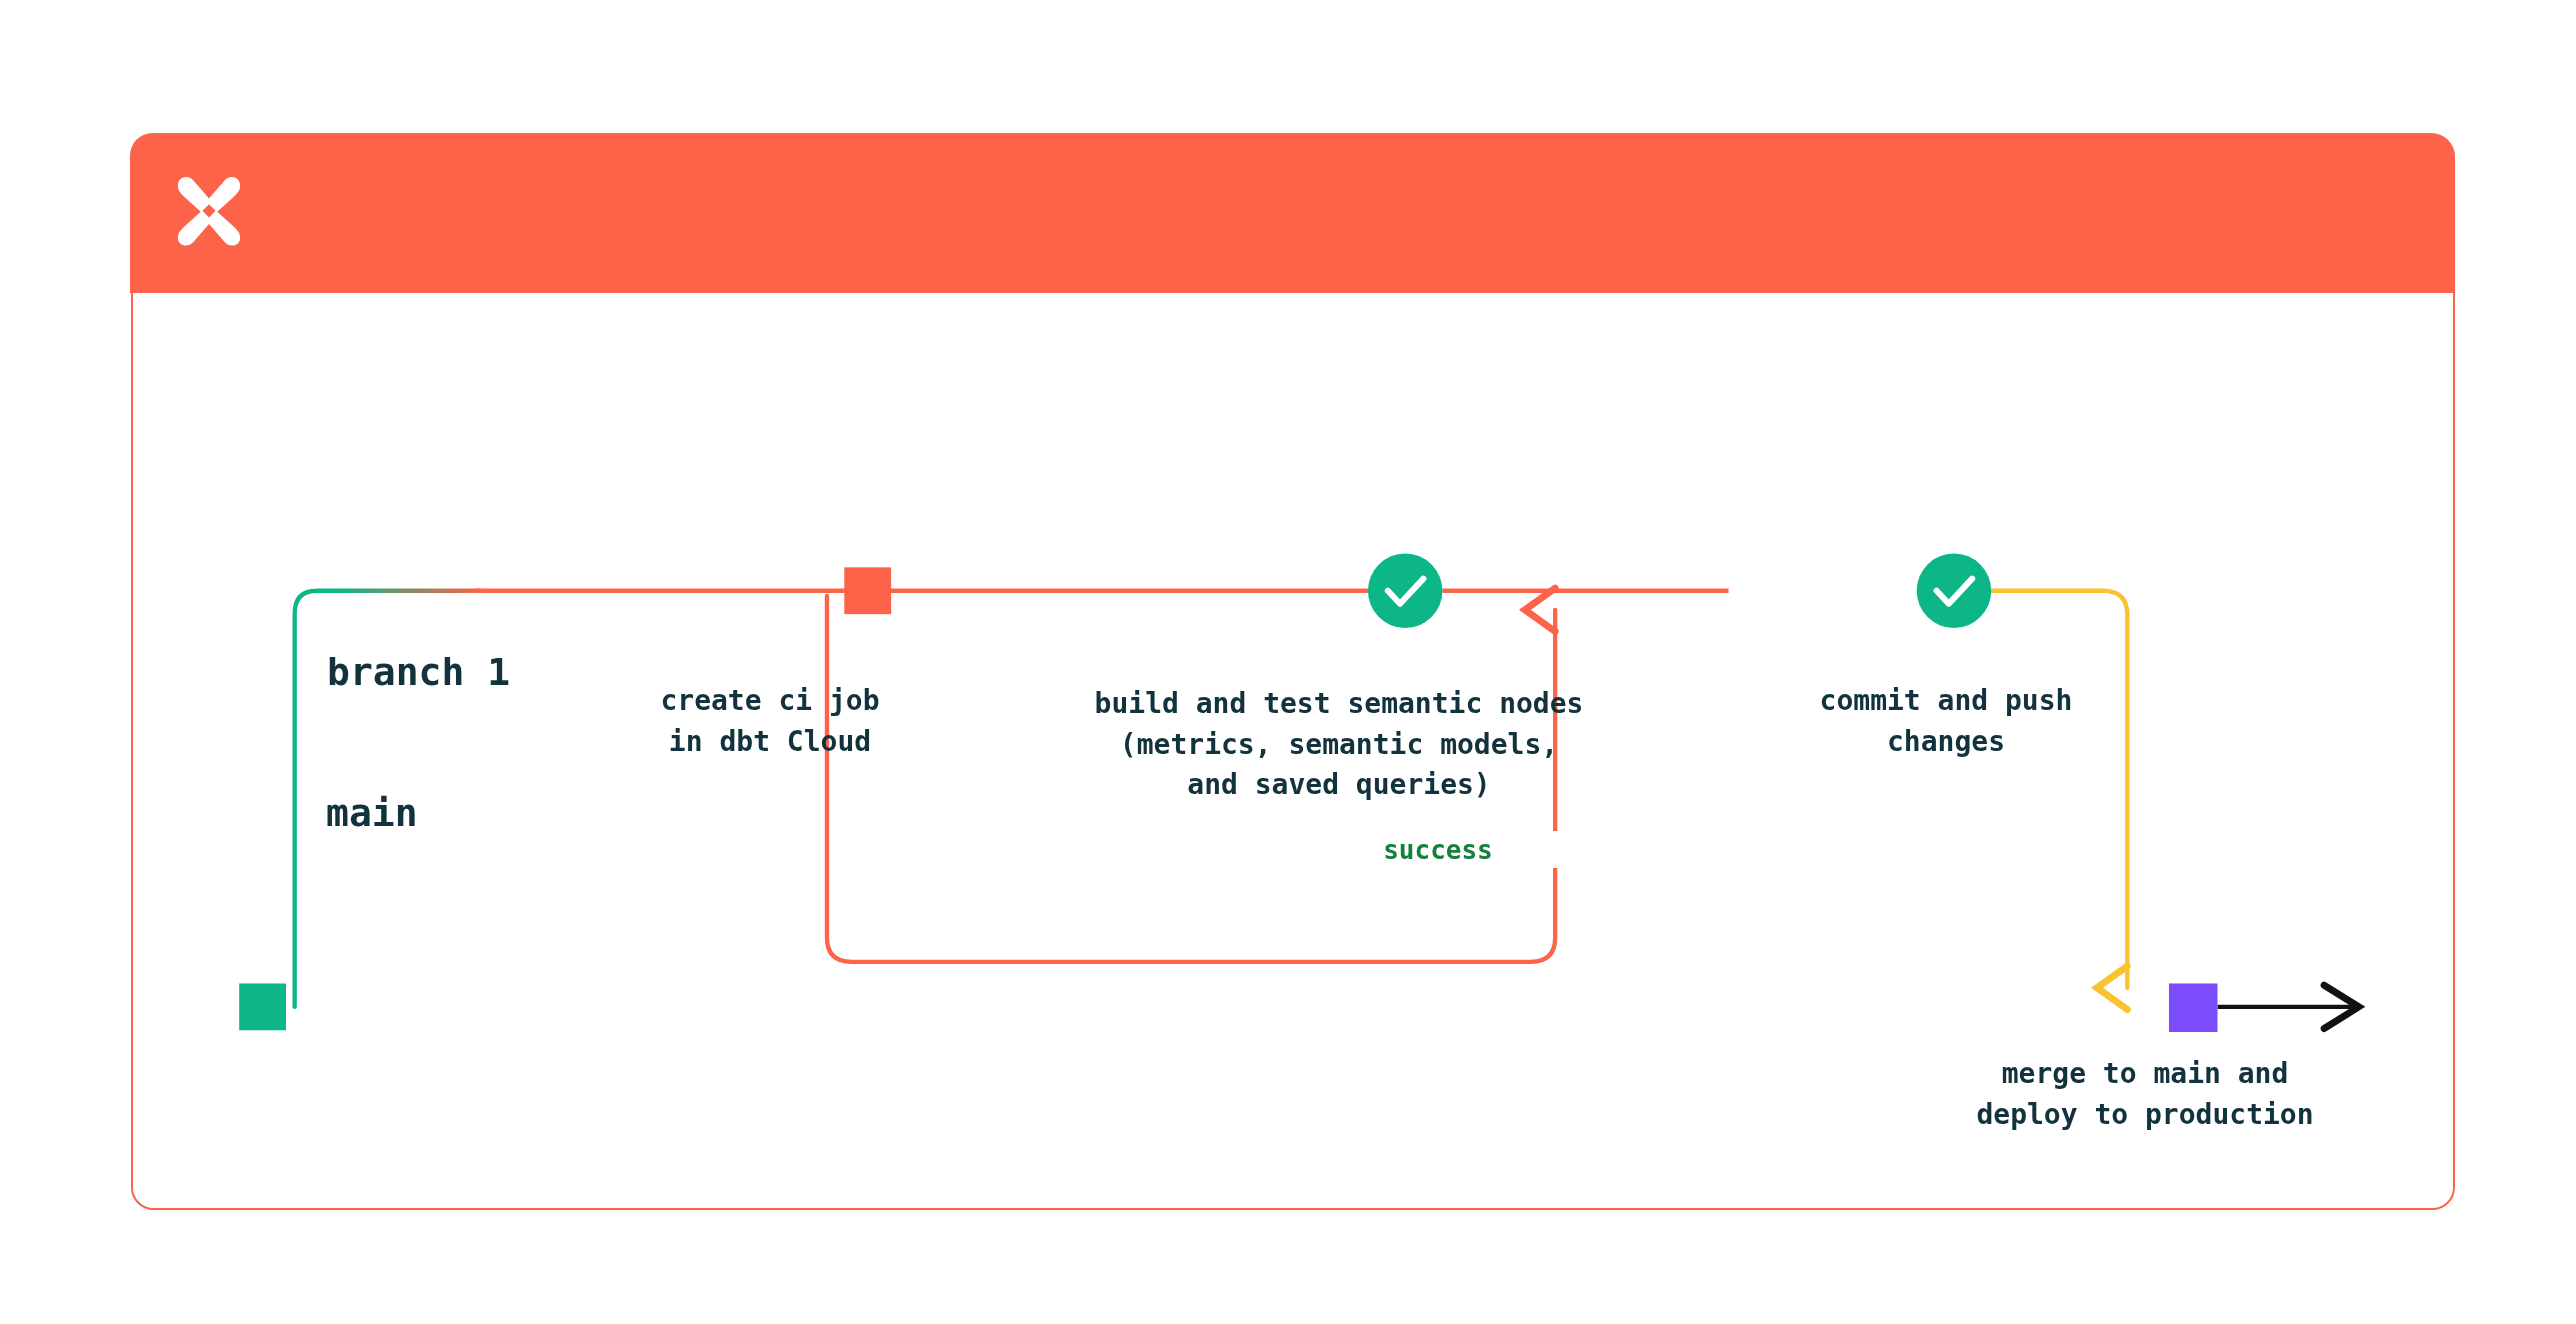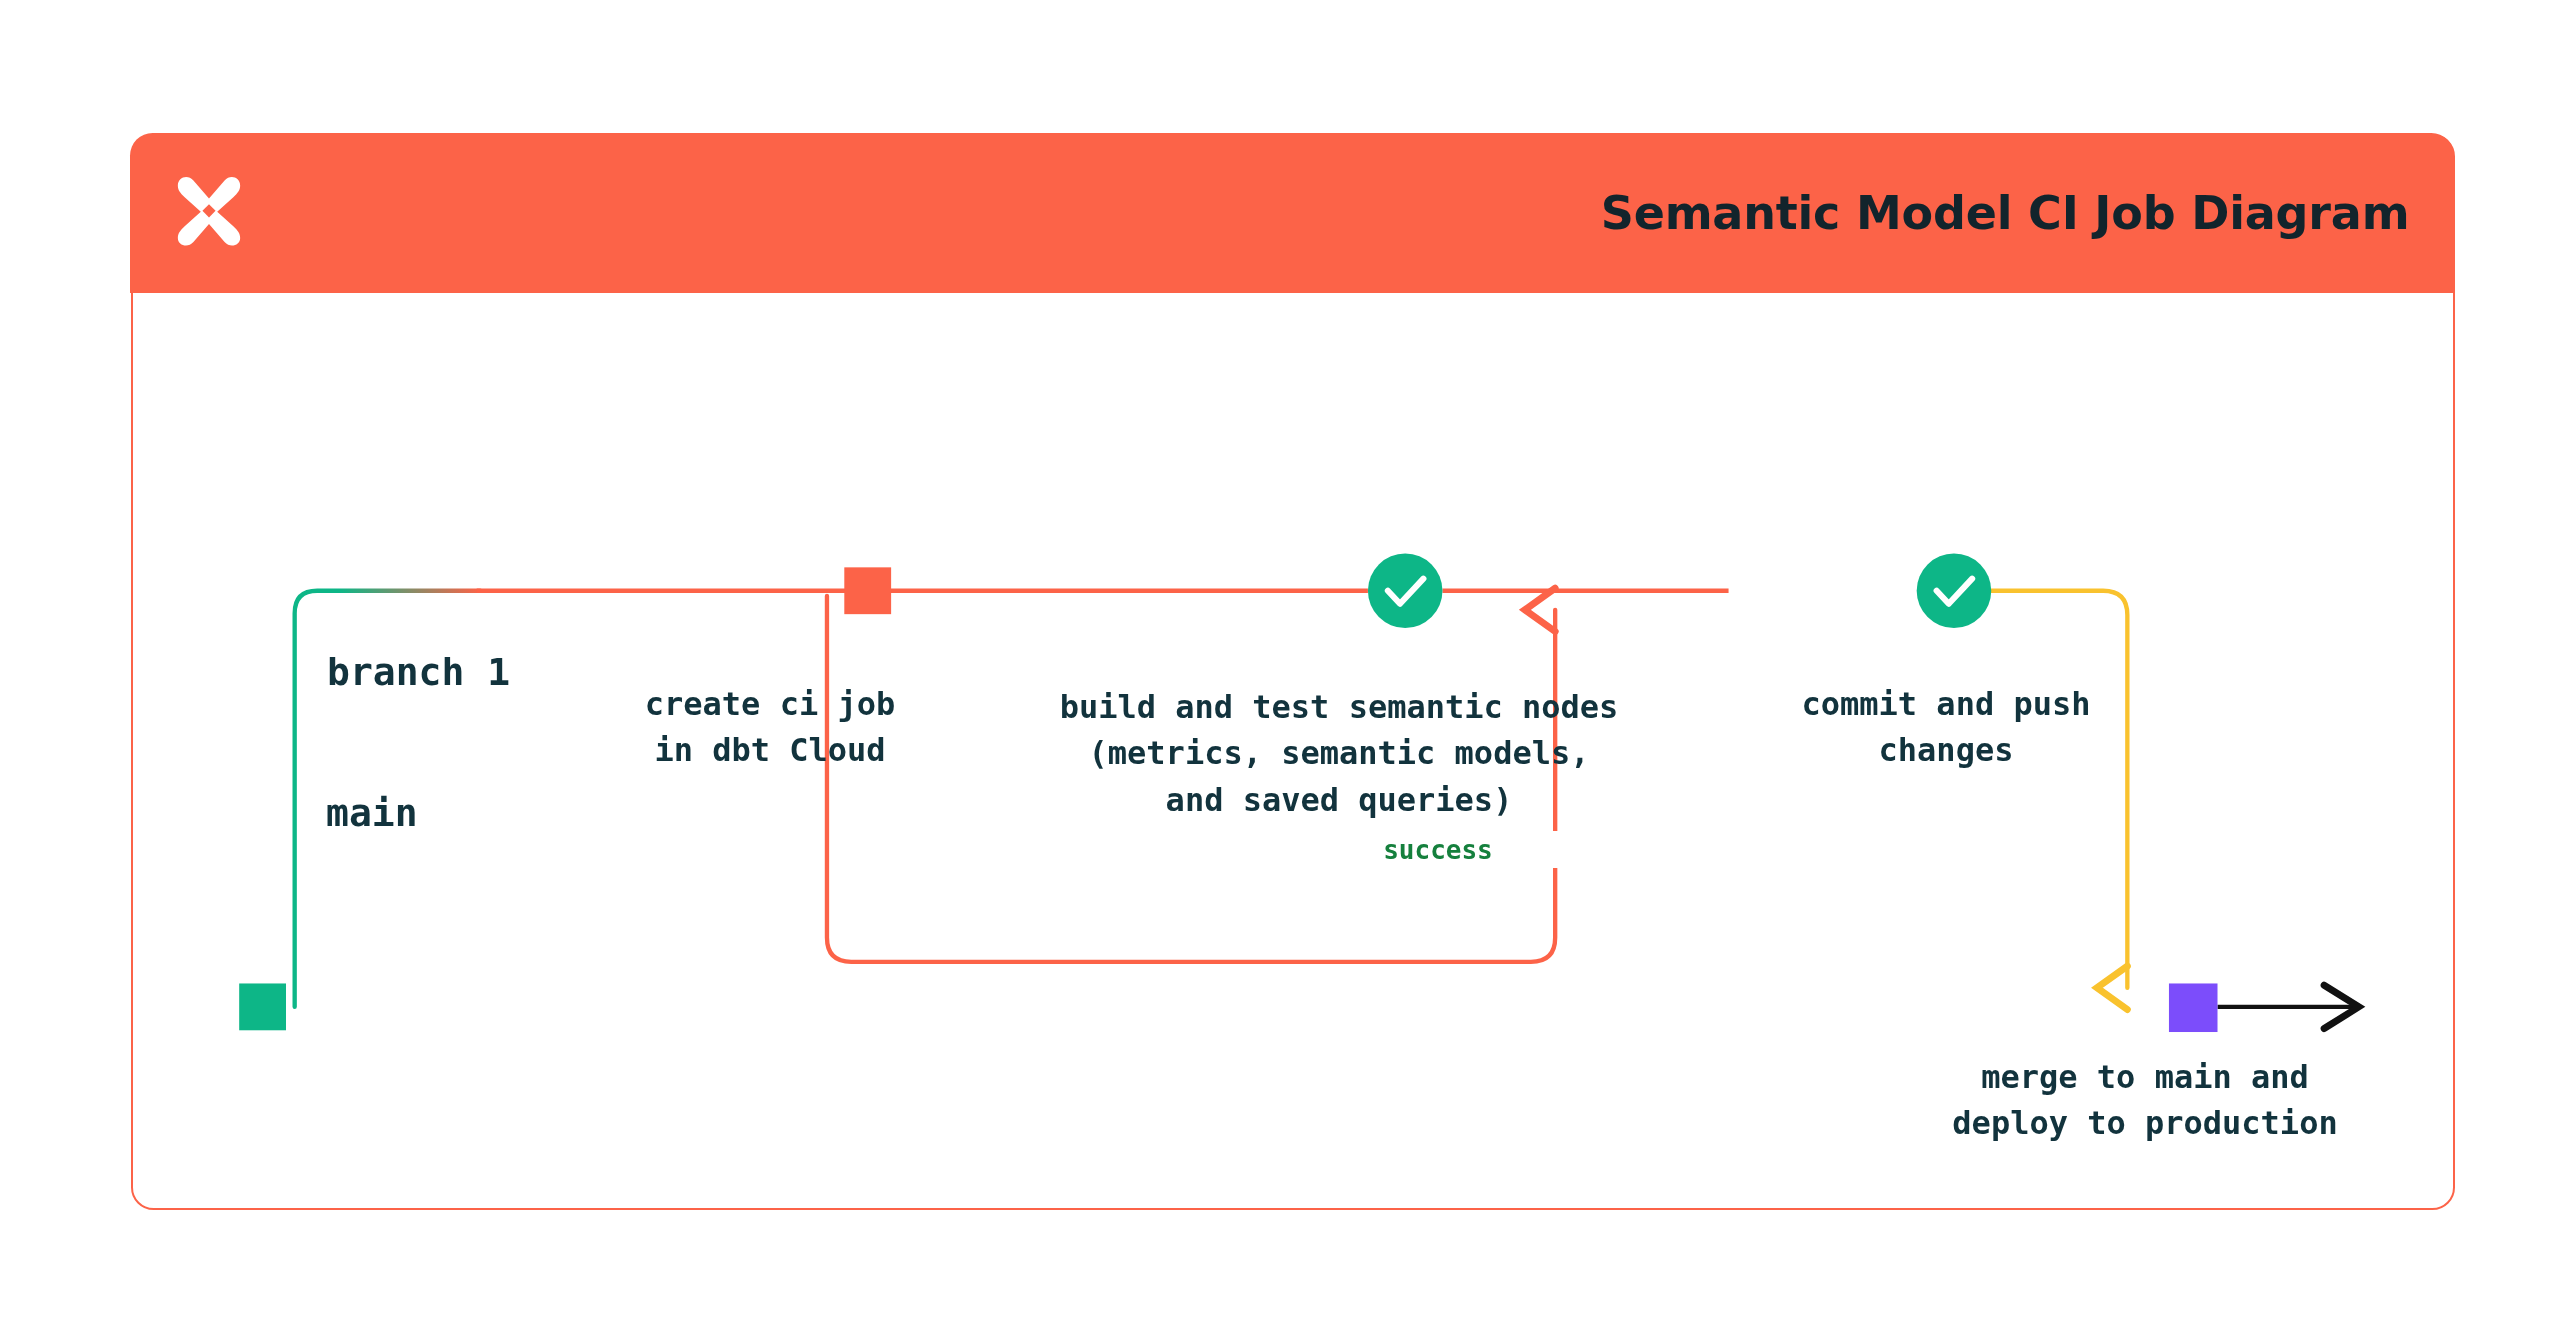"Semantic Model CI Job Diagram" div.card-title { html: <div>Semantic Model CI Job Diagram</div> -> none }
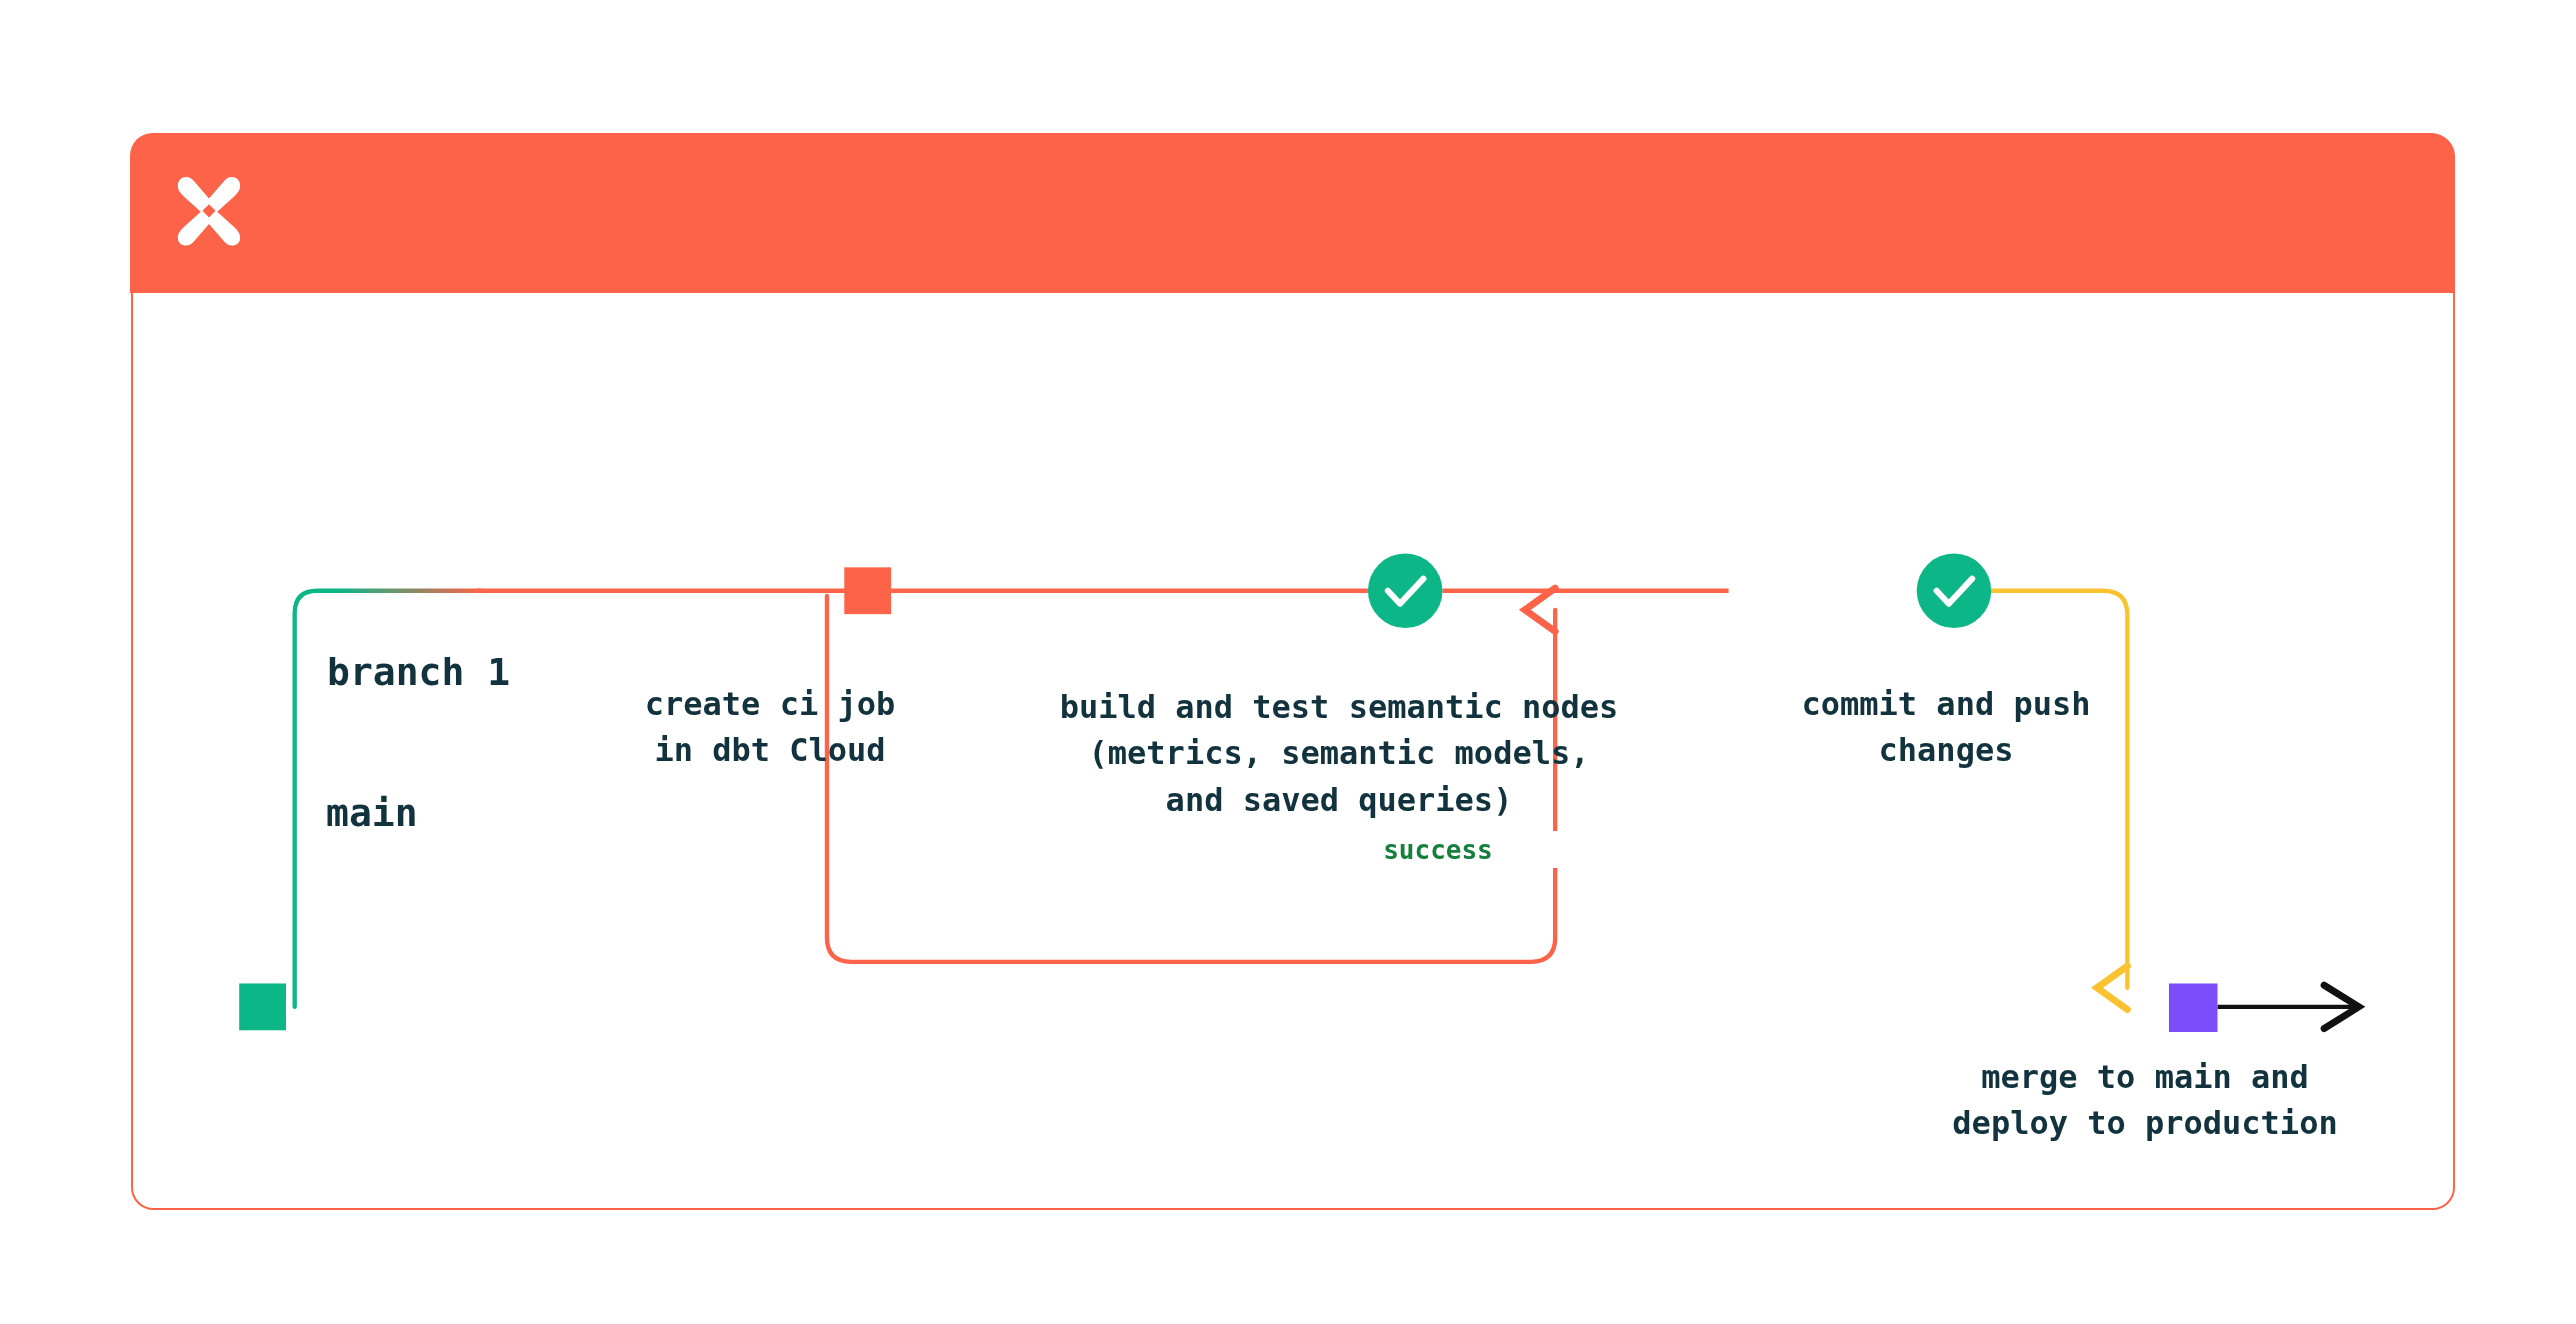"create ci job" .caption { font-size: 32px -> 28px }
